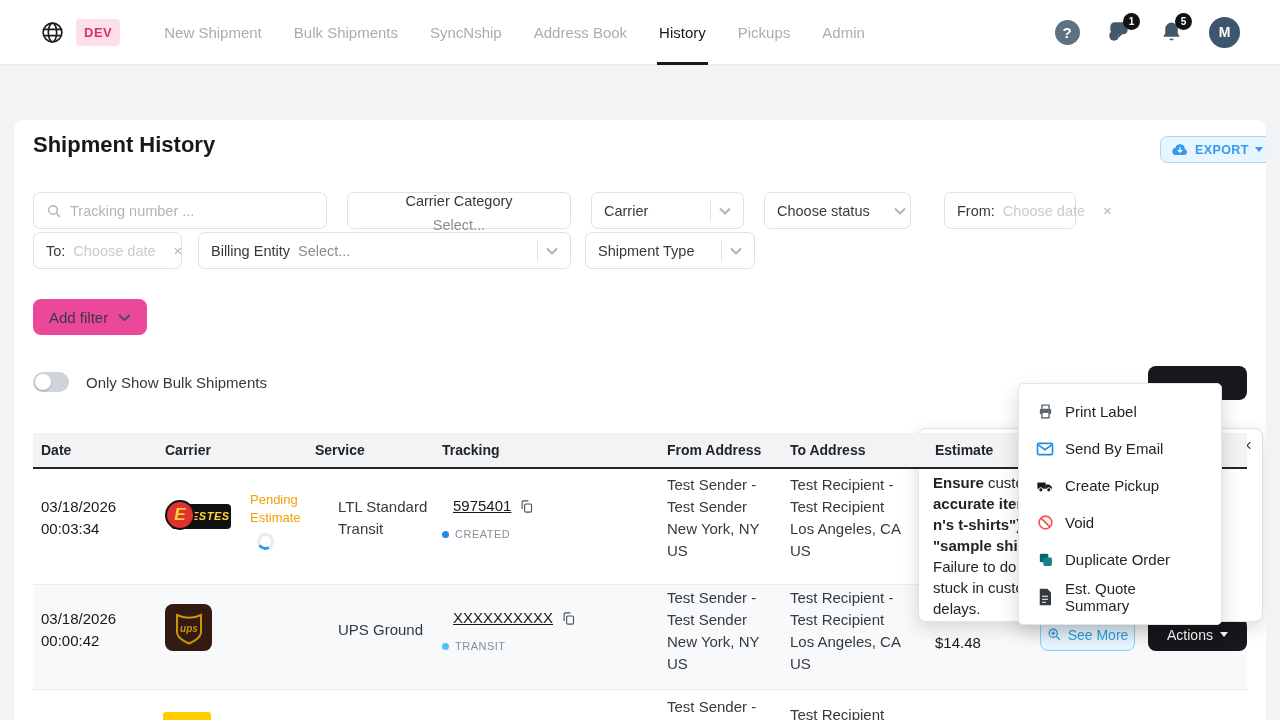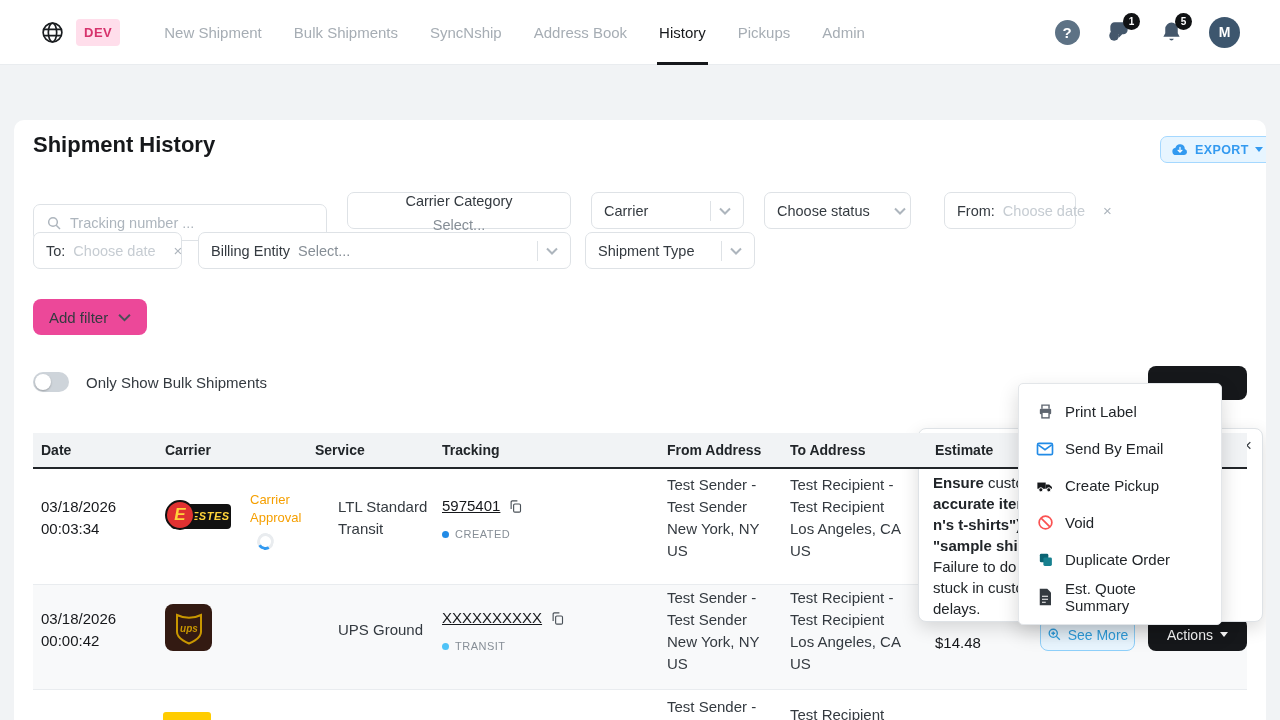"Tracking number ..." div.f-box { top: 84px -> 72px }
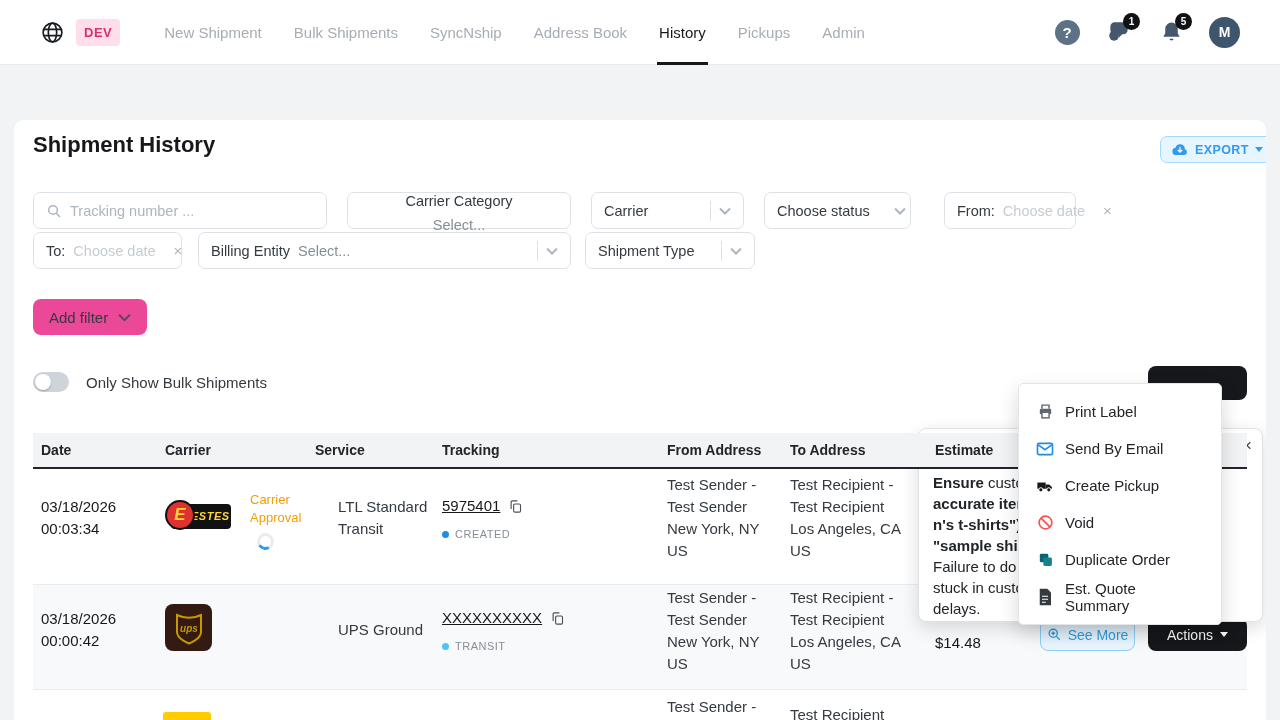"Carrier Approval" div.pending { text: Carrier Approval -> Pending Estimate }
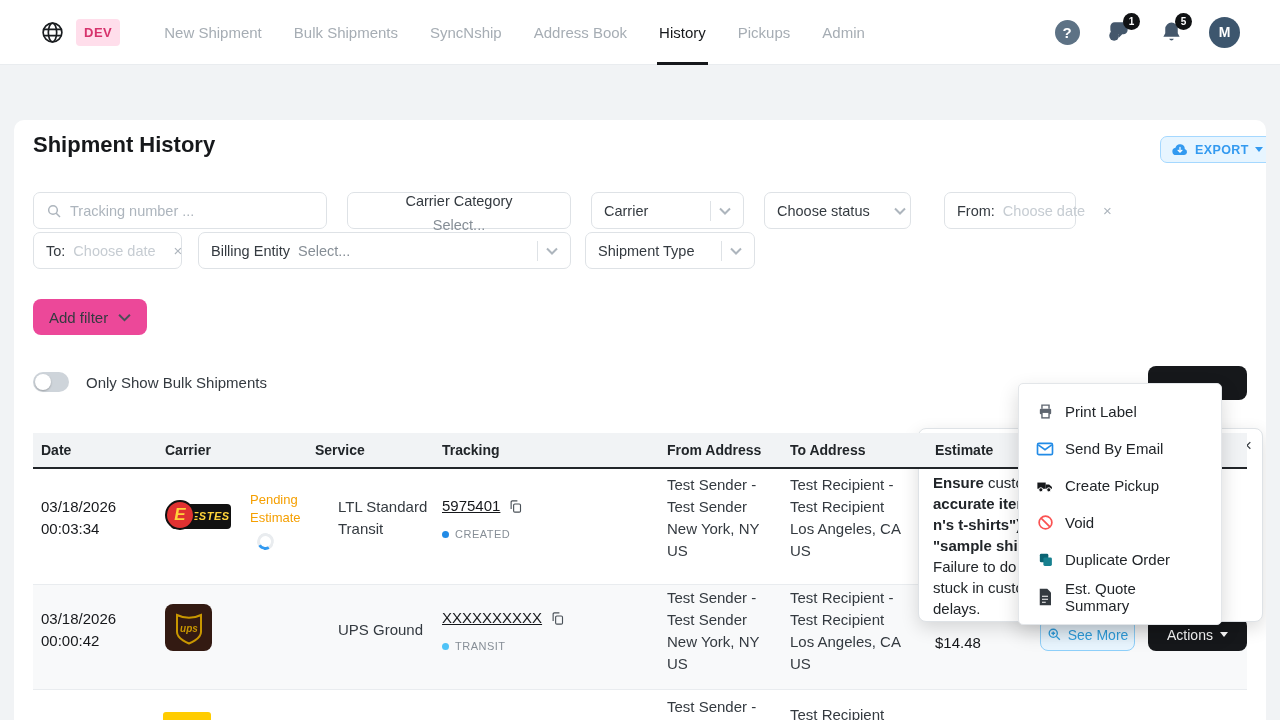"5975401" .track-link { margin-left: none -> 11px }
